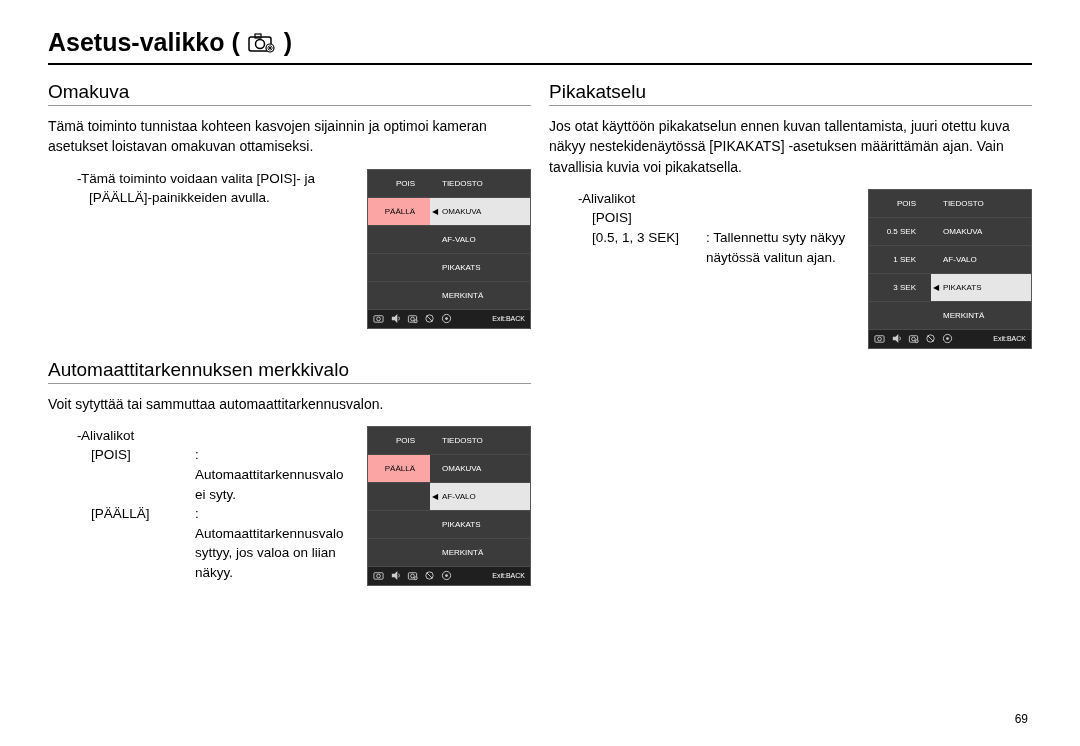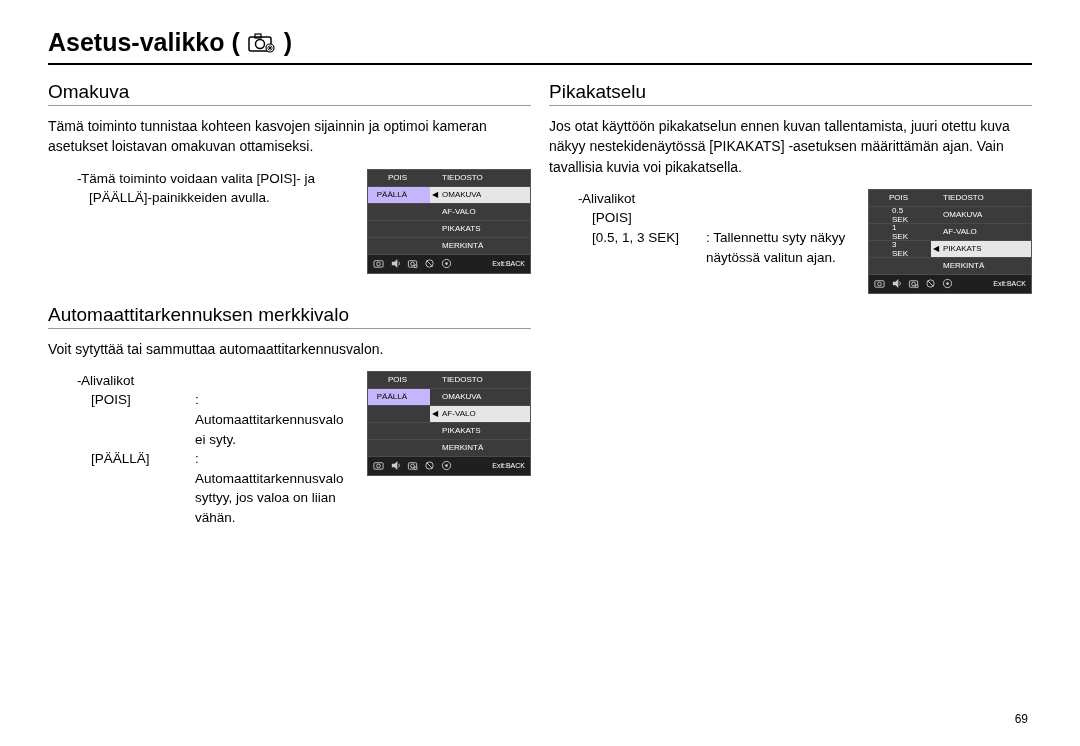"POIS" .lcd-item { height: 17px -> 28px; padding: 0 23px -> 0 15px }
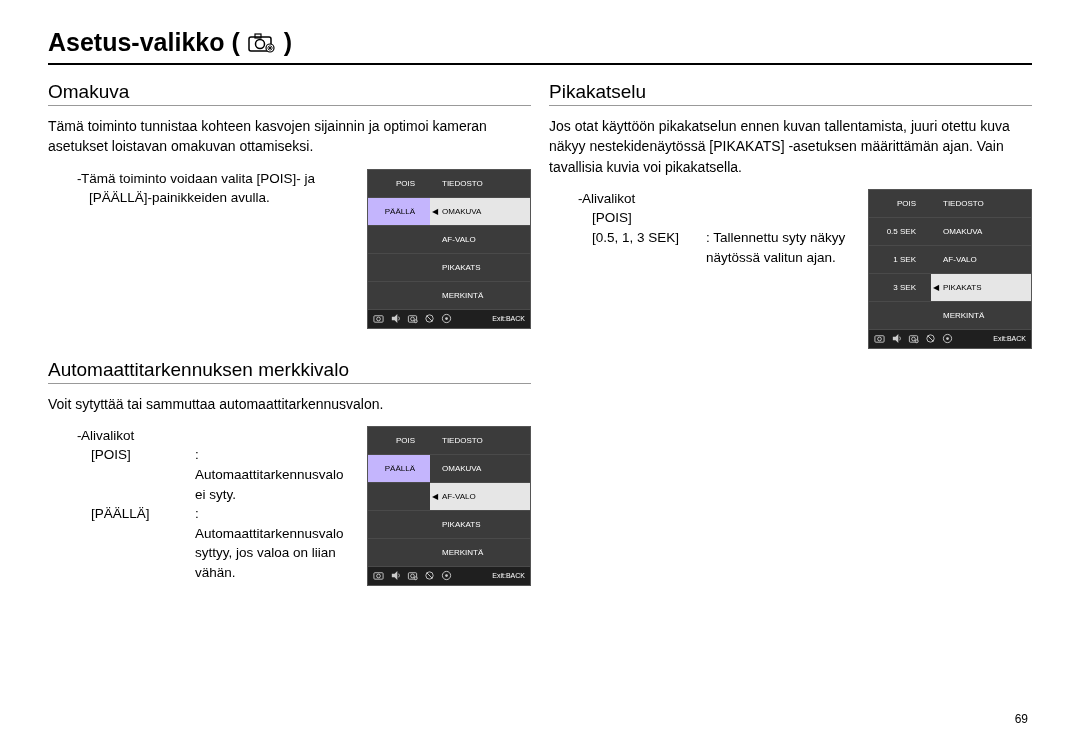"PÄÄLLÄ" .lcd-item.selected-left { background: #c4b5fd -> #fca5a5 }
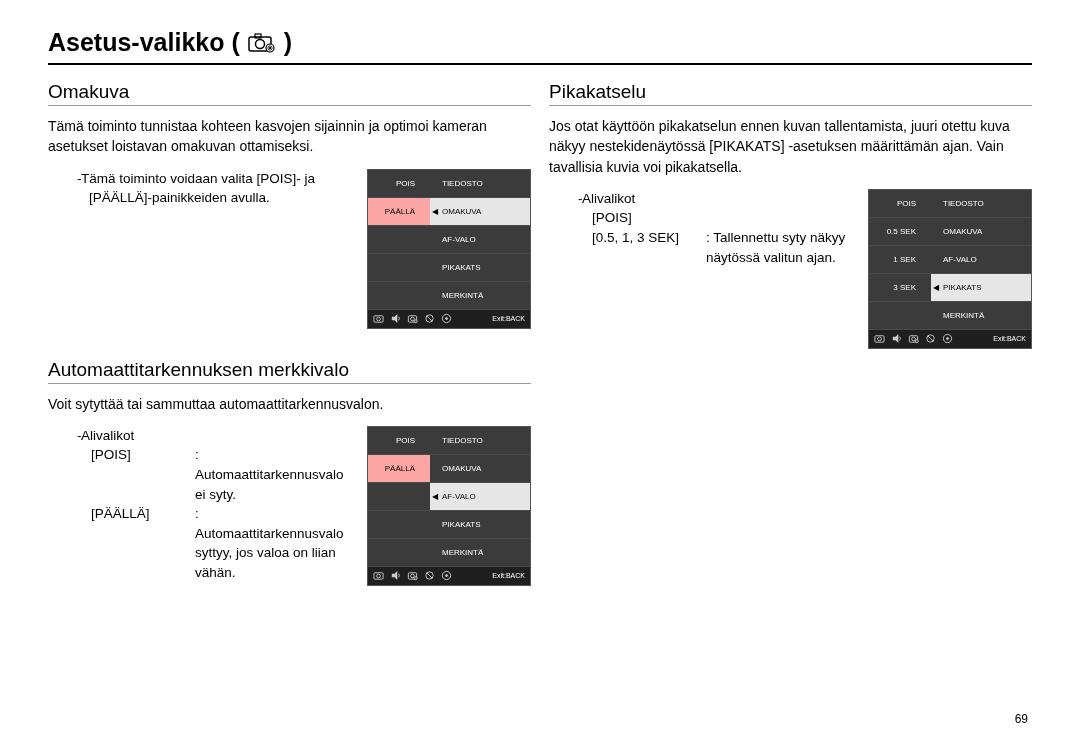": Automaattitarkennusvalo syttyy, jos" div.val { text: vähän -> näkyy }
